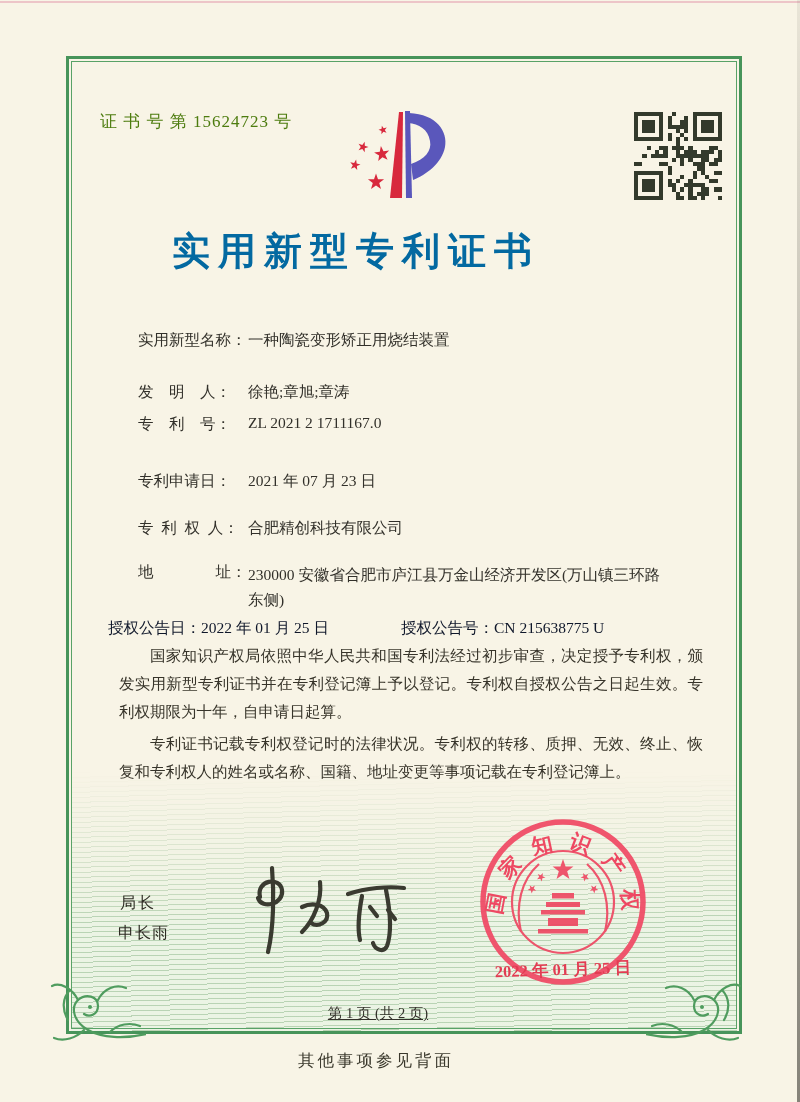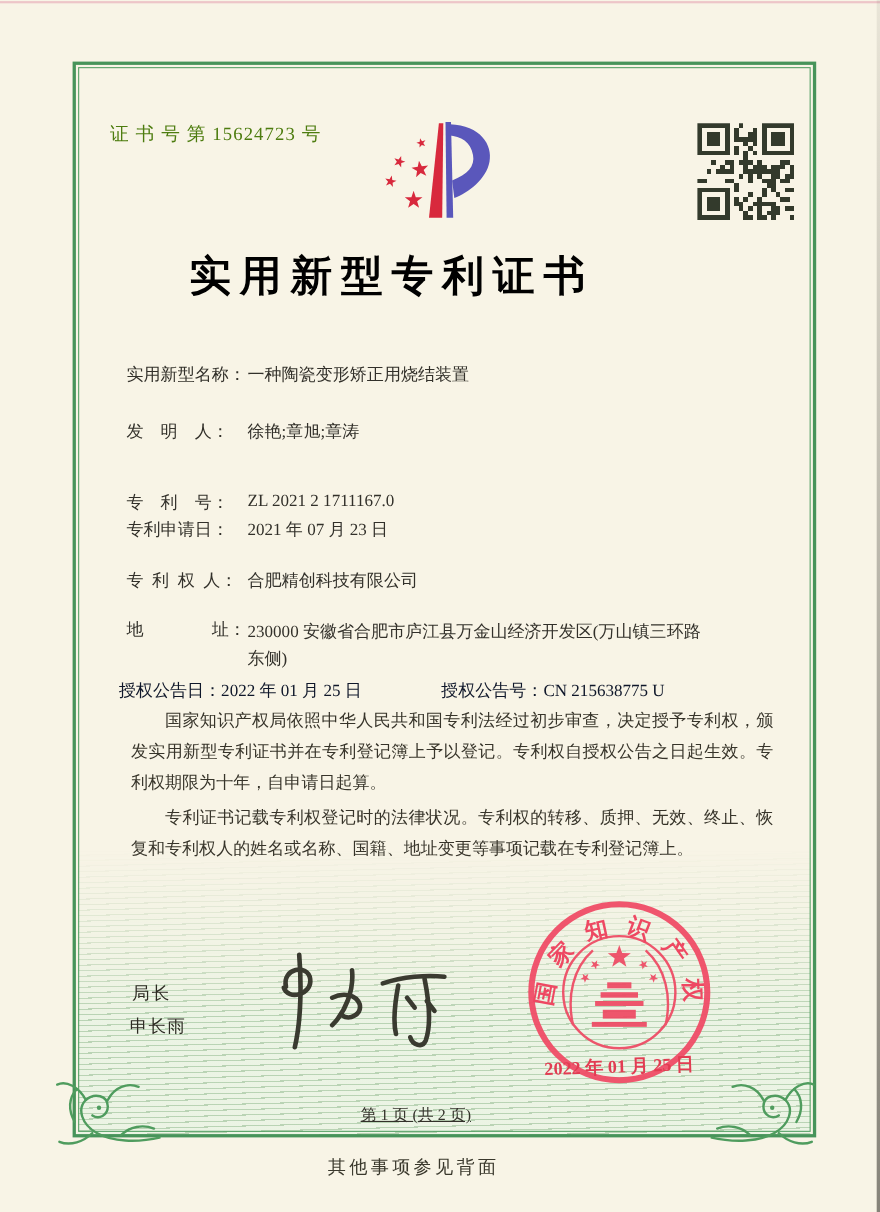"实用新型专利证书" .title { color: #000000 -> #0369a1 }
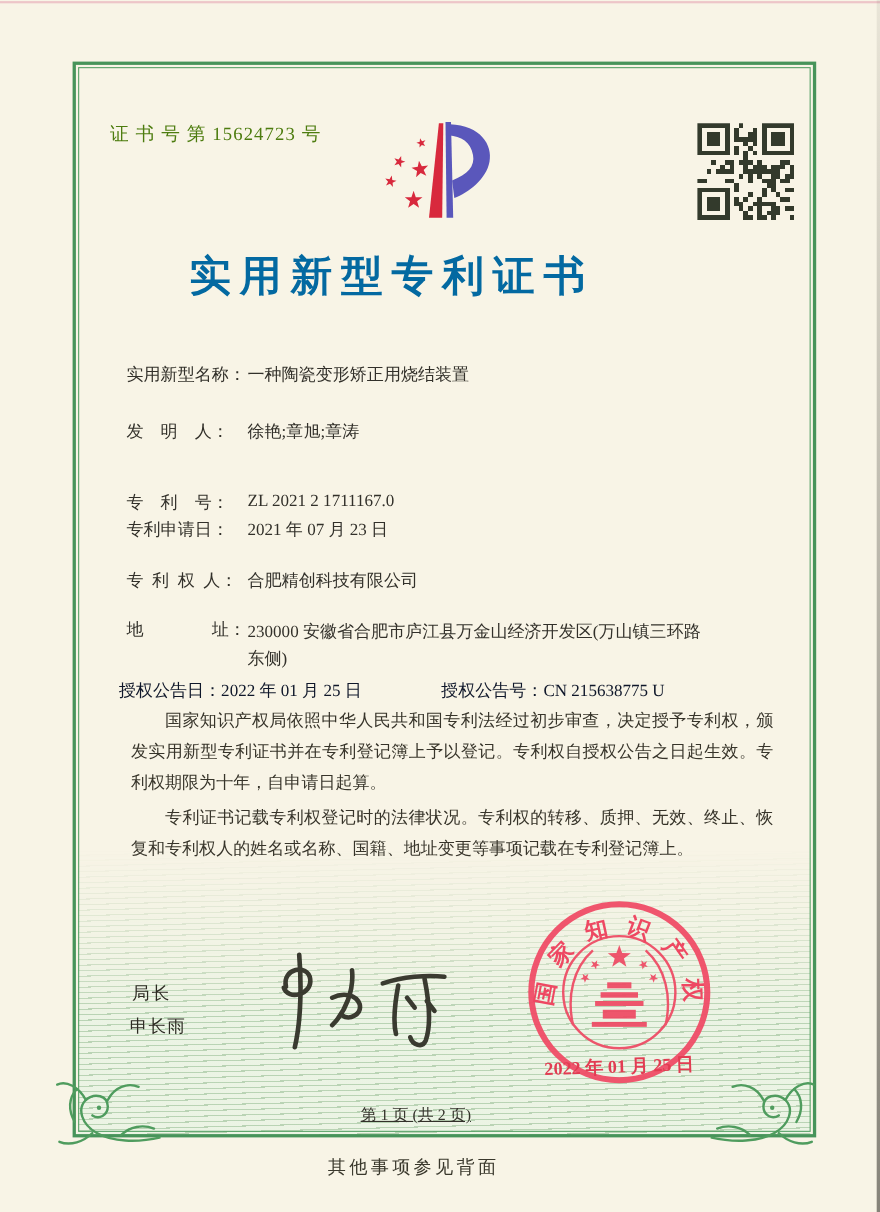"实用新型名称：" .row .lab { margin-left: none -> 23px }
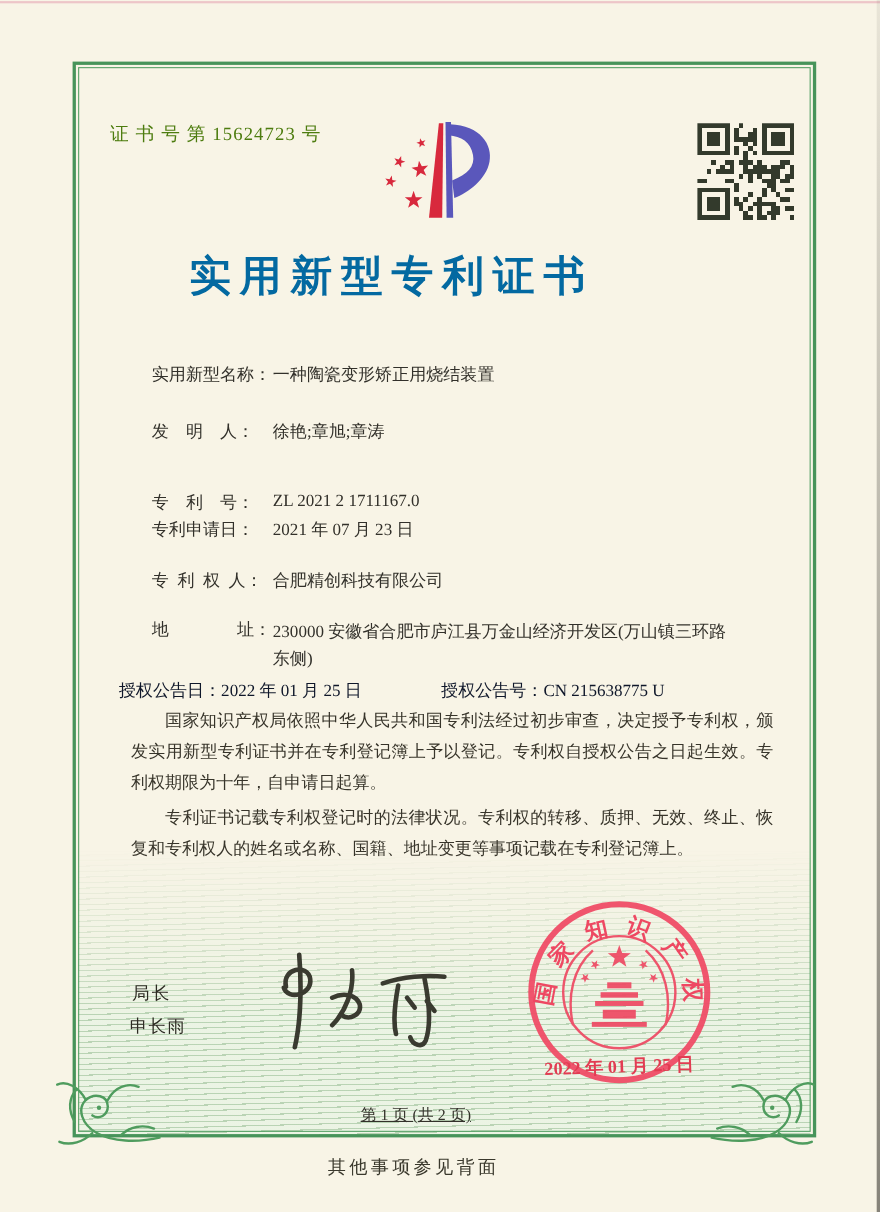"专 利 号：" .r3 { top: 447px -> 414px }
